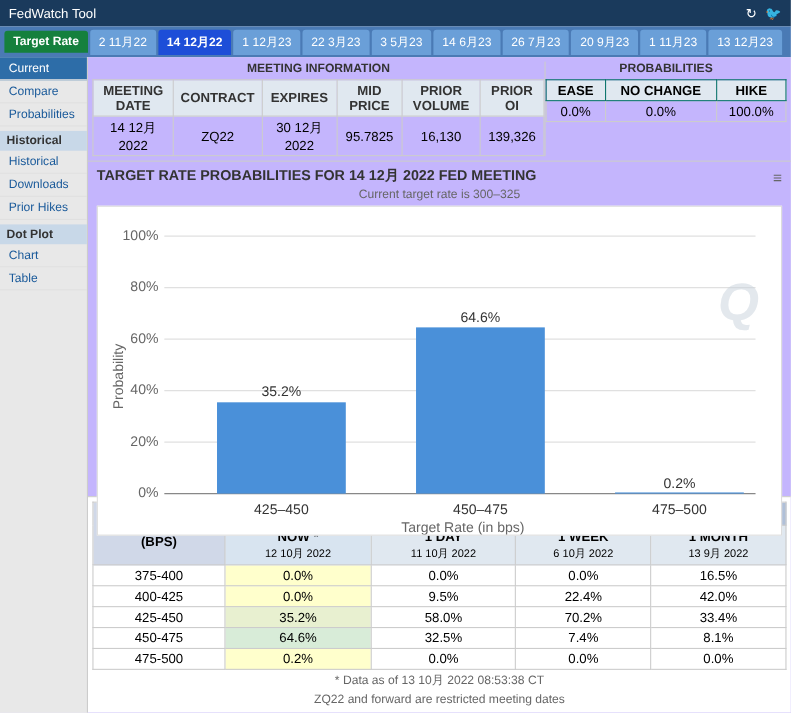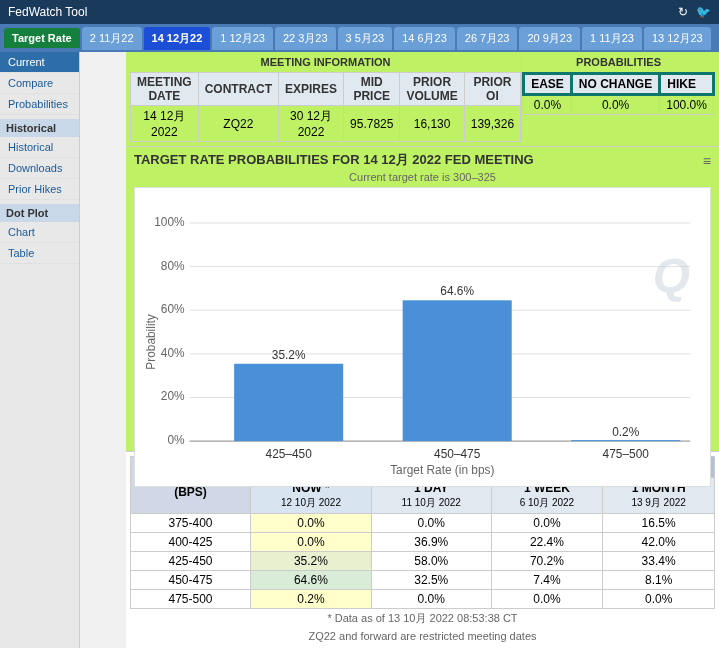"MEETING INFORMATION" .content-area { background: #bef264 -> #c4b5fd; margin-left: 46px -> none }
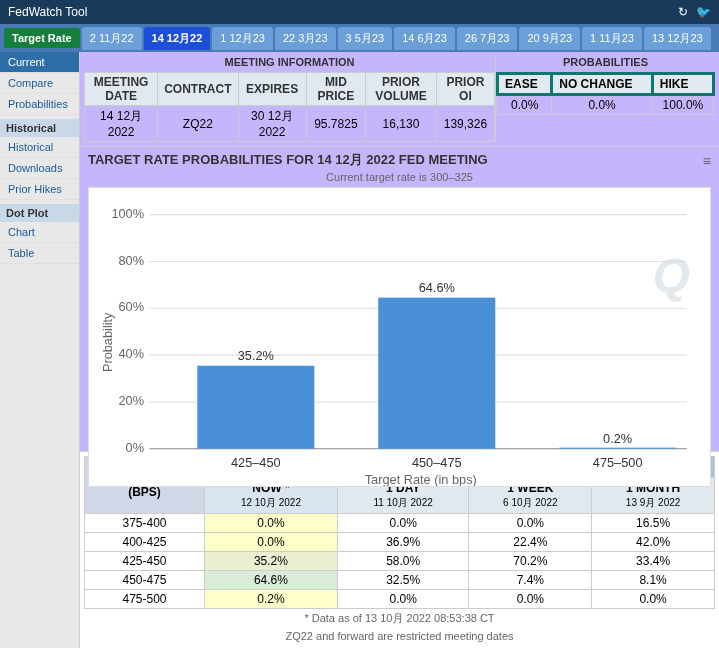"EASE" .prob-table th { border: 3px solid #0f766e -> 1px solid #0f766e; text-align: left -> center }
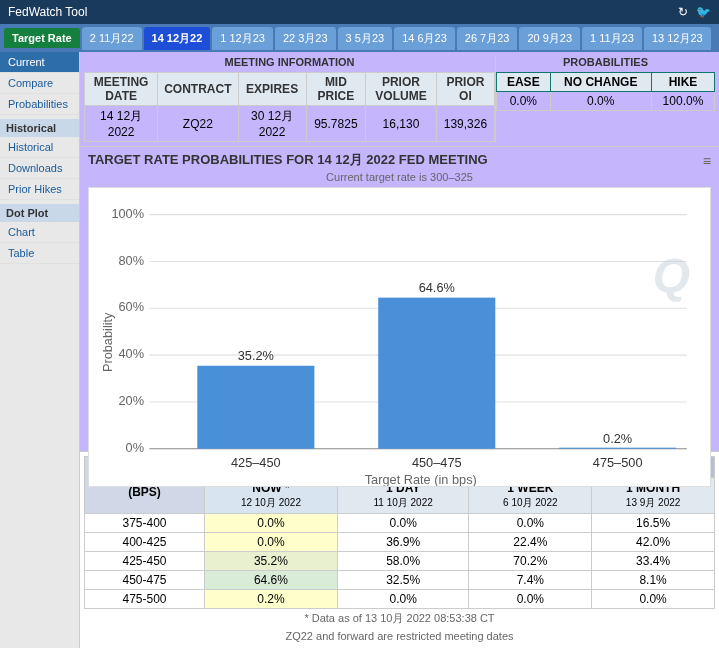"36.9%" td { text: 36.9% -> 9.5% }
